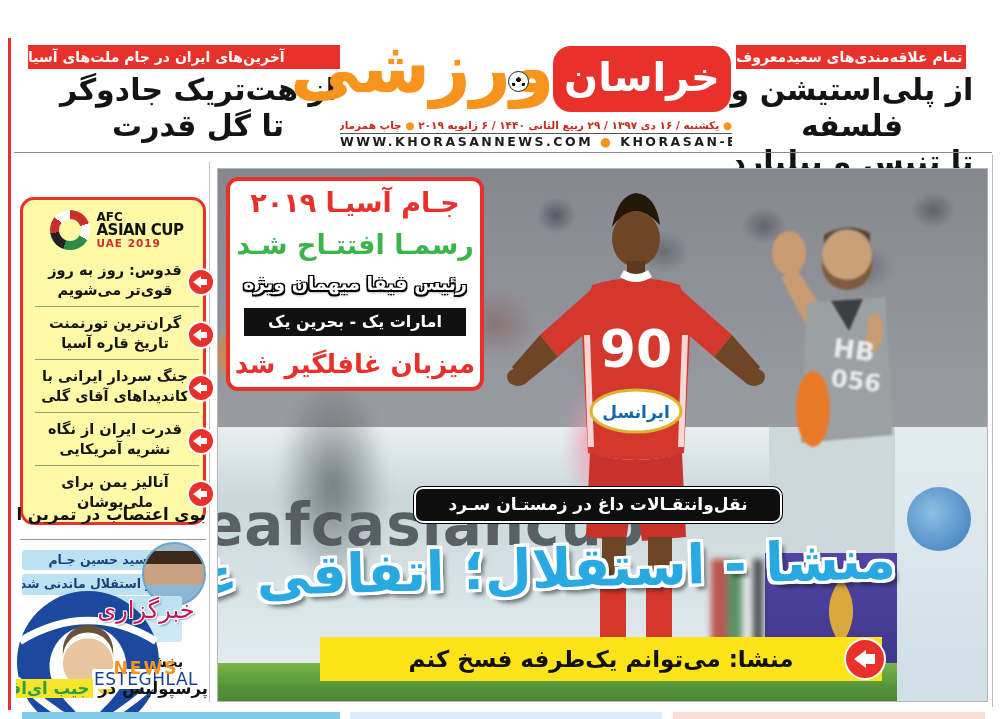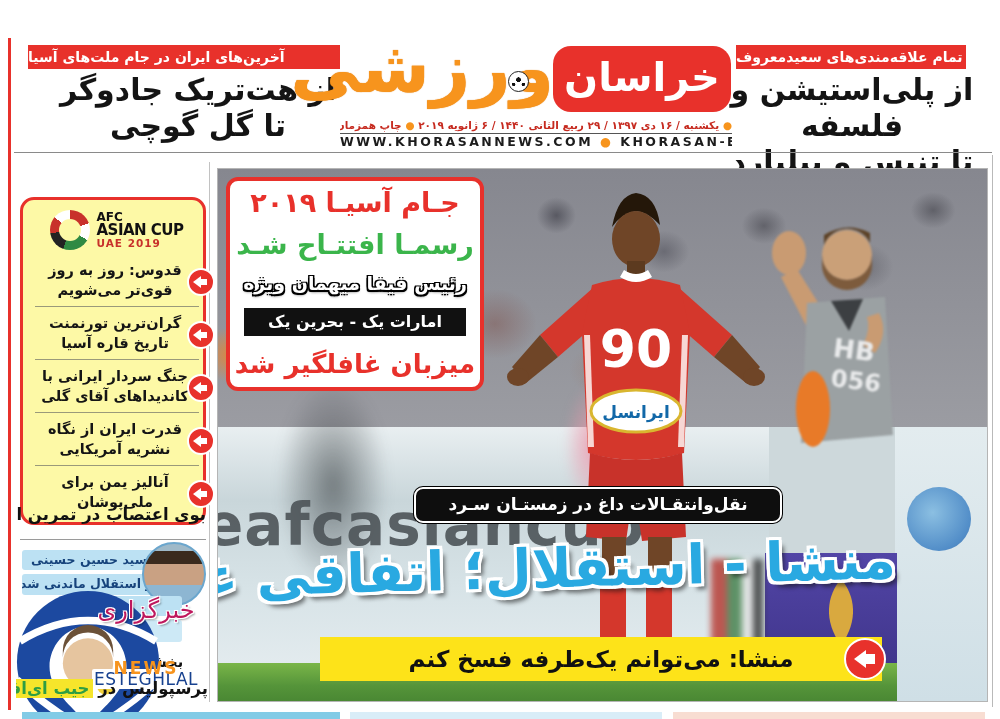"تا گل گوچی" div { text: گوچی -> قدرت }
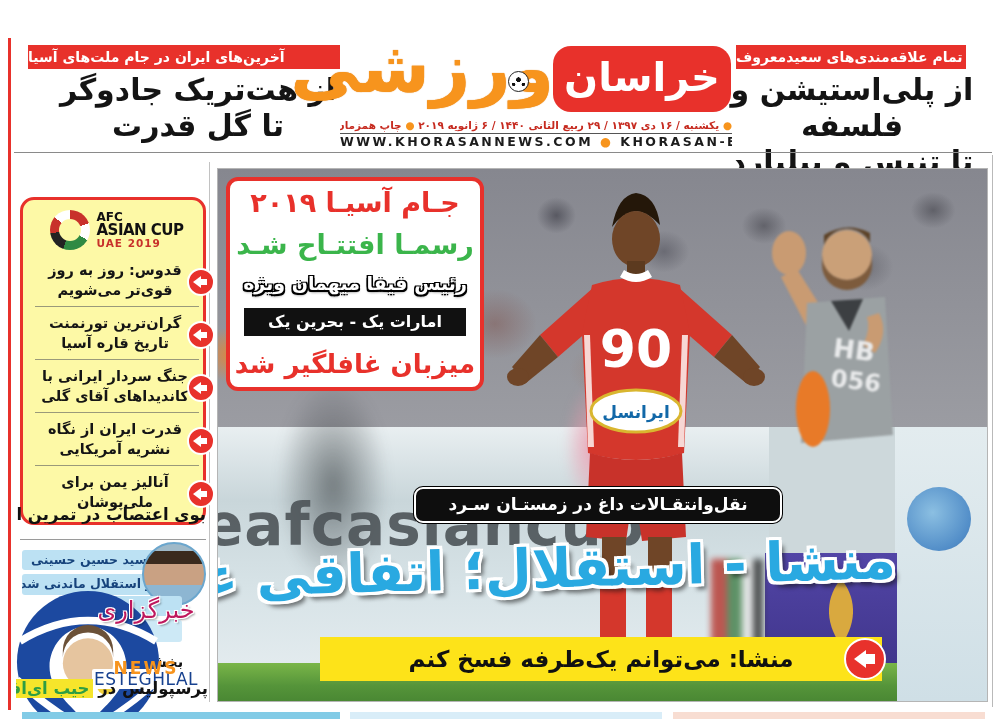"سید حسین حسینی" div.abs { text: حسینی -> جـام }
